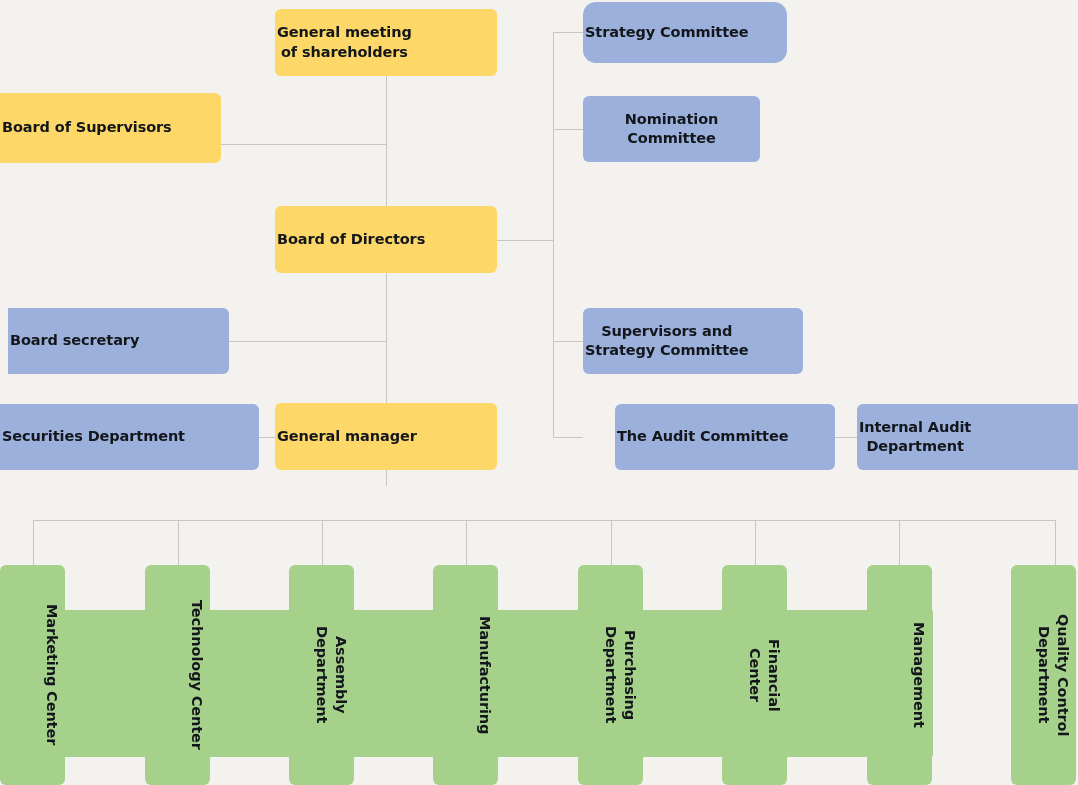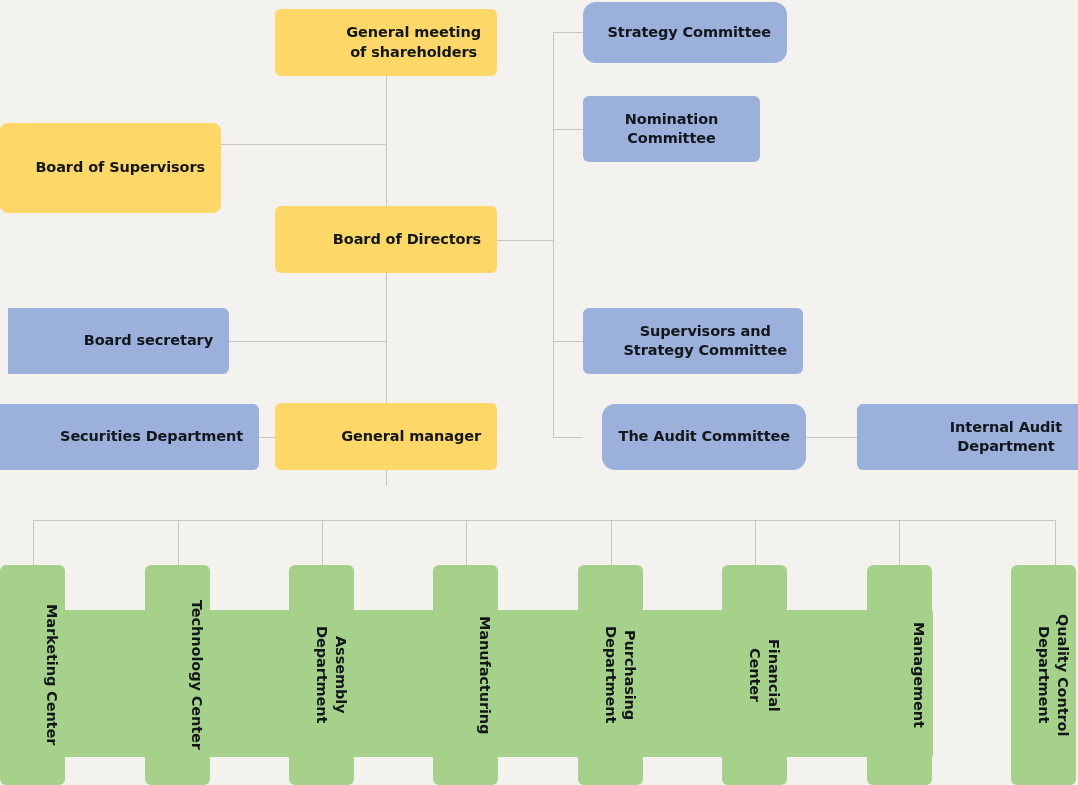"General meeting" .node { justify-content: flex-end -> flex-start; padding: 4px 16px -> 4px 2px }
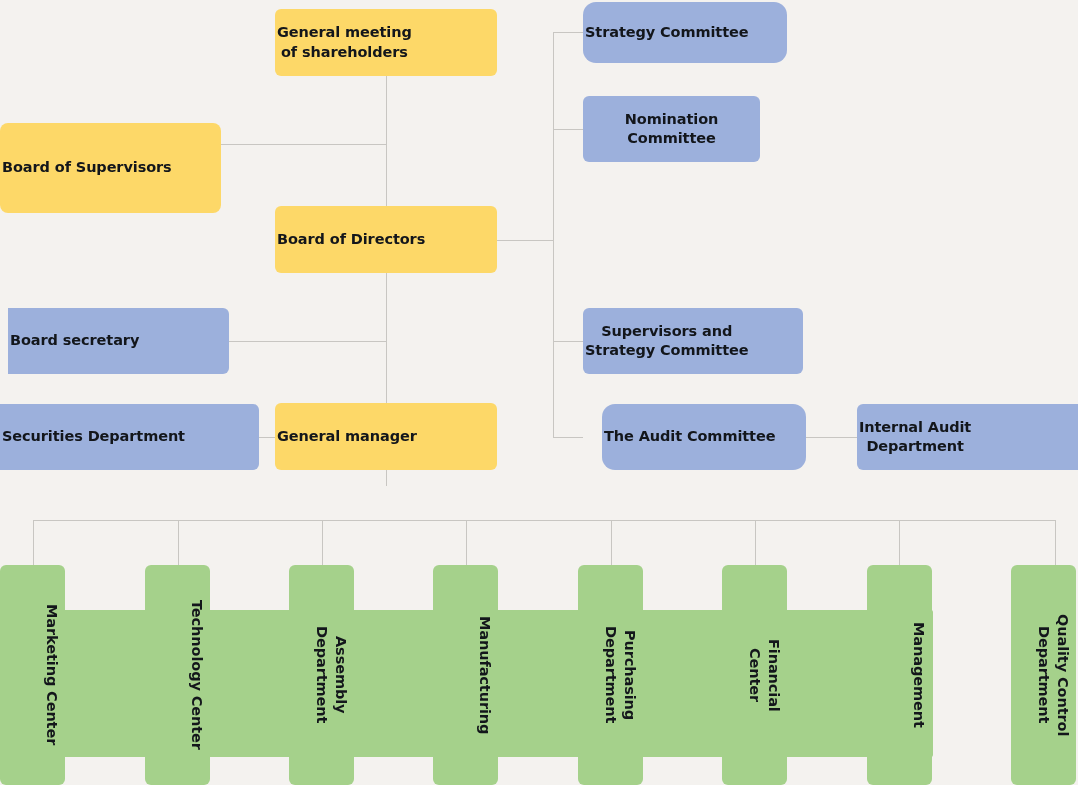"Board of Supervisors" div.node { border-radius: 8px -> none; height: 90px -> 70px; top: 123px -> 93px }
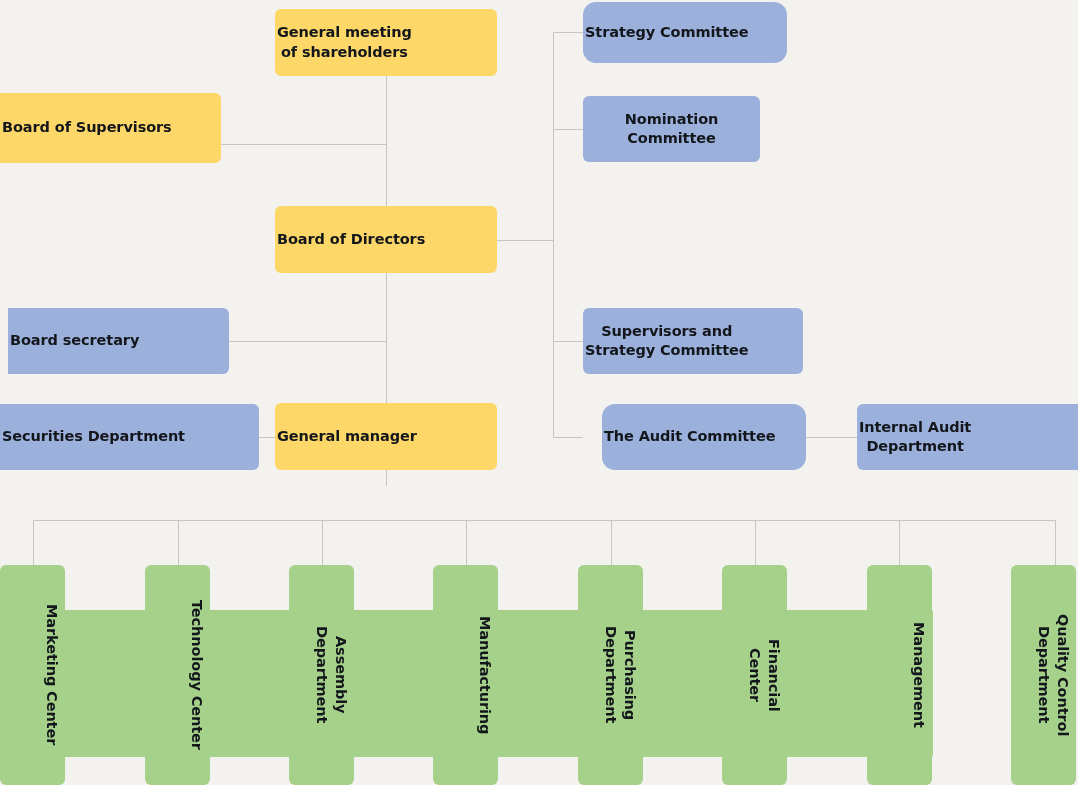"The Audit Committee" div.node { border-radius: 13px -> none; left: 602px -> 615px; width: 204px -> 220px }
